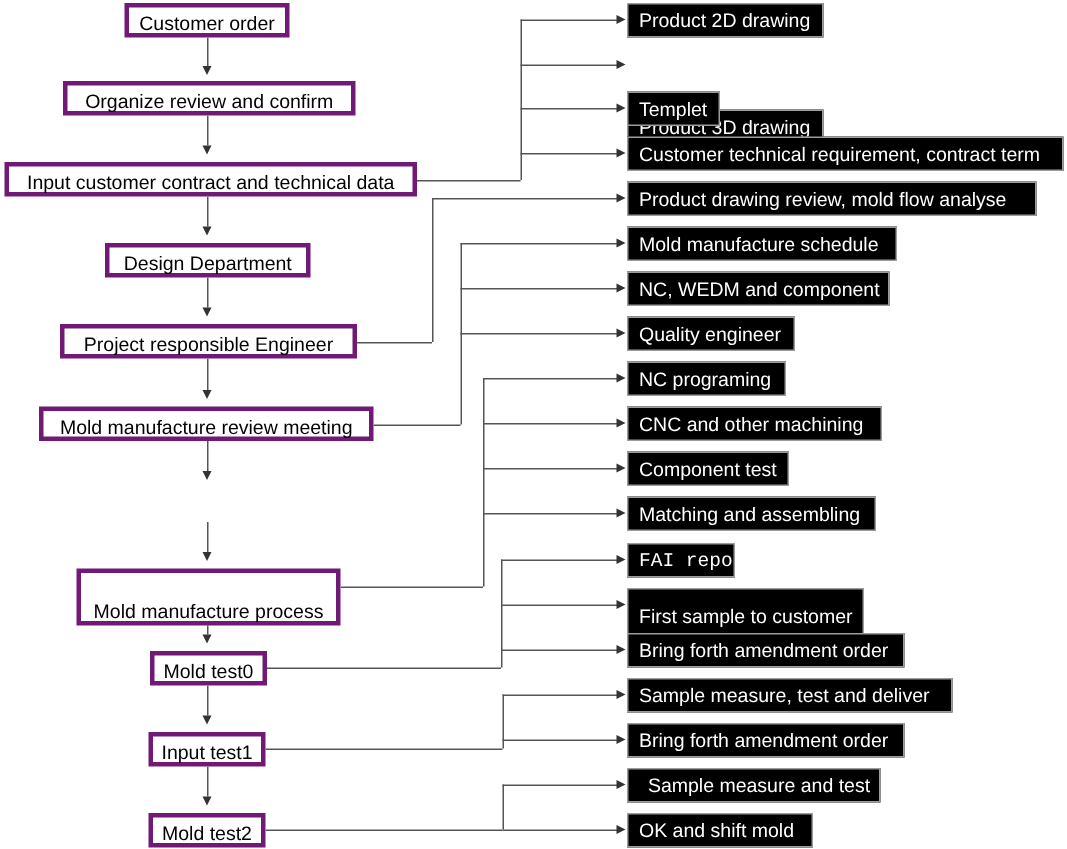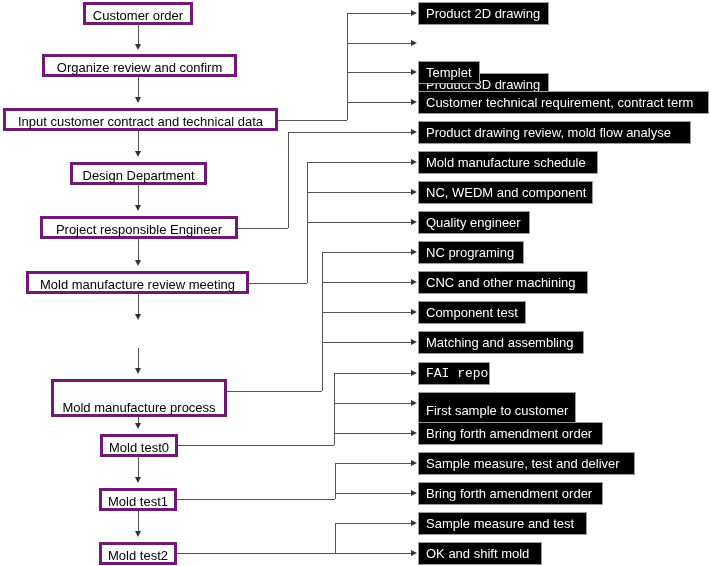"Mold test1" span { text: Mold -> Input }
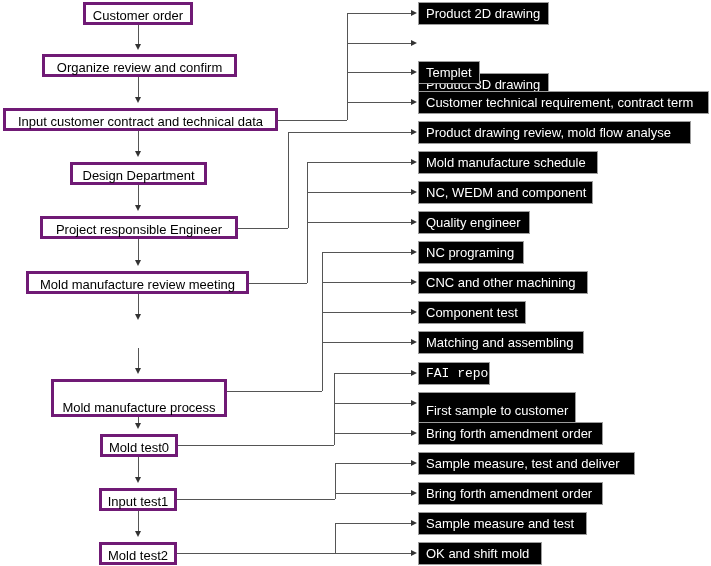"Sample measure and test" div.bbox { justify-content: none -> center }
